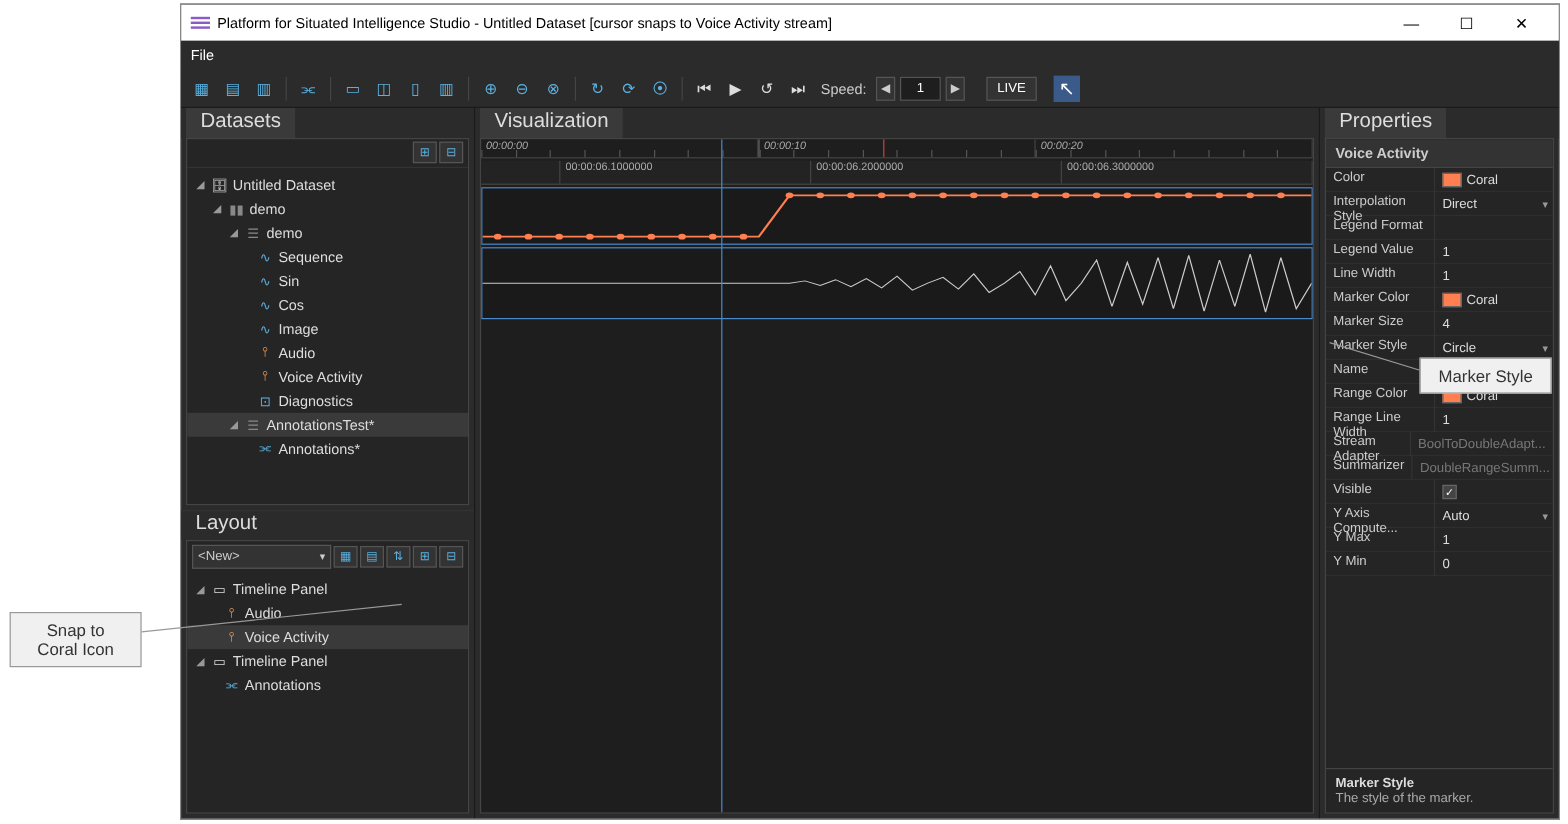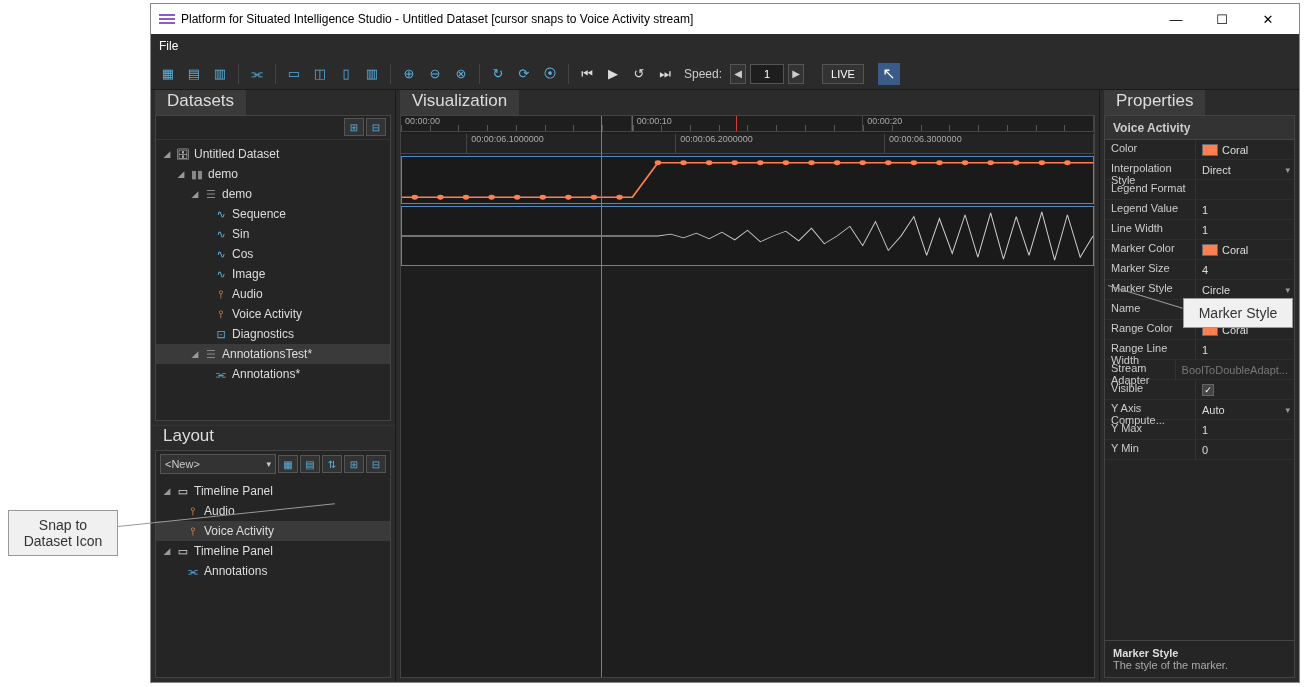"00:00:00" .ruler.top1 { font-style: none -> italic }
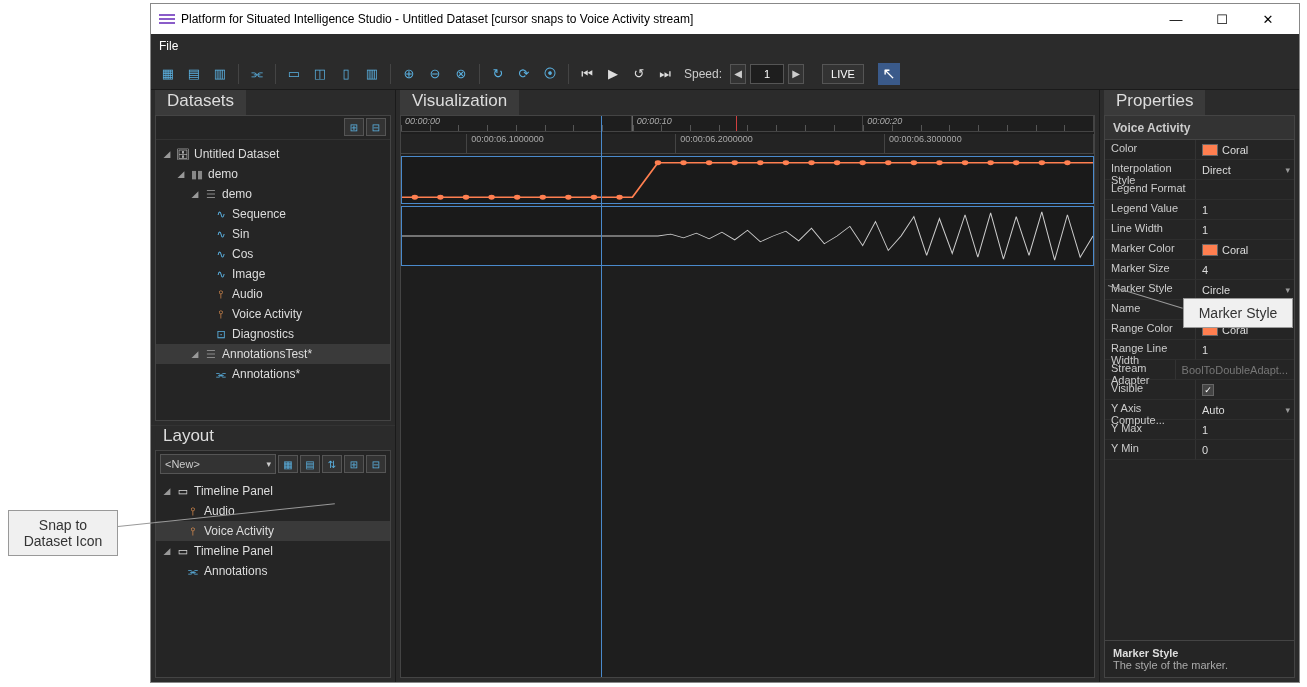"Summarizer" div.prop-row { html: none -> <div> <div>Summarizer</div> <div> <span>DoubleRangeSumm...</span> </div> </div> }
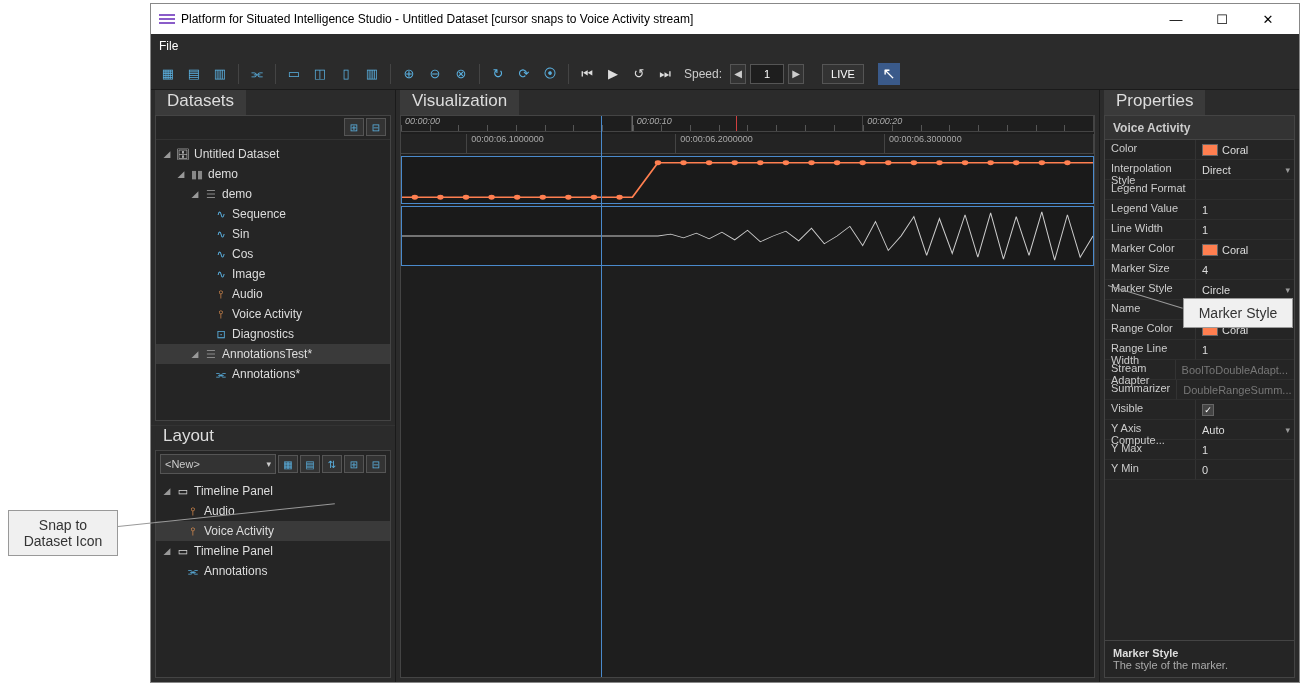"Dataset Icon" div { text: Dataset -> Coral }
